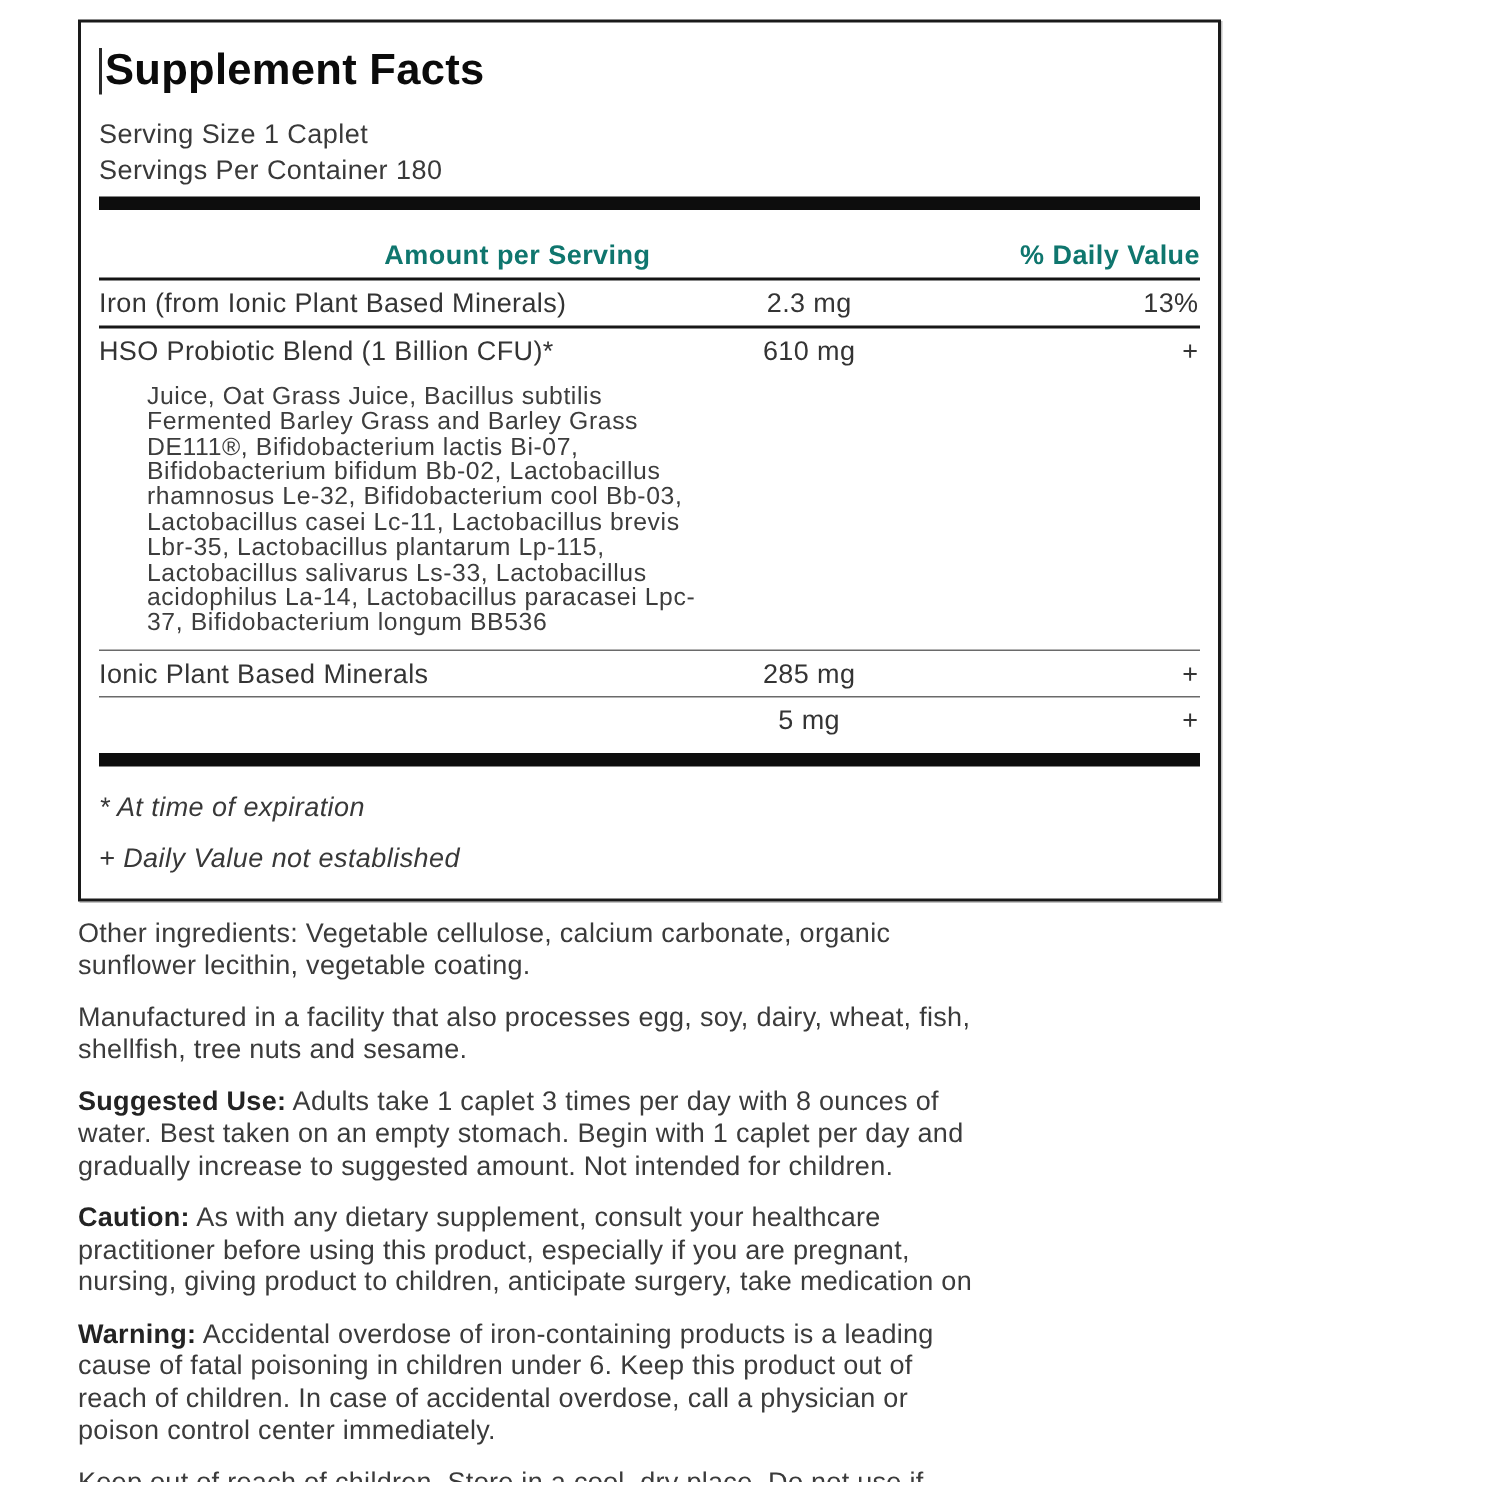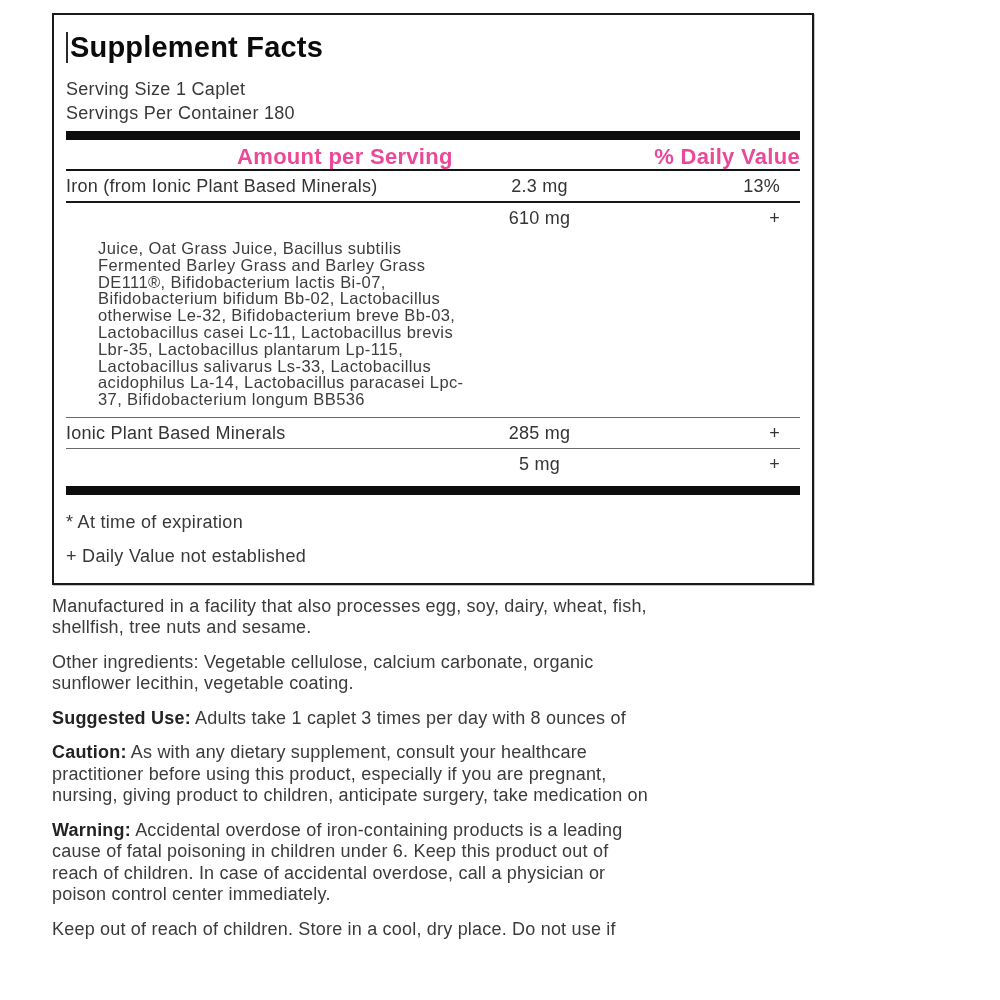"Amount per Serving" .t-head { color: #ec4899 -> #0f766e; font-size: 22px -> 18px; padding: 4px 0 3px -> 20px 0 3px }
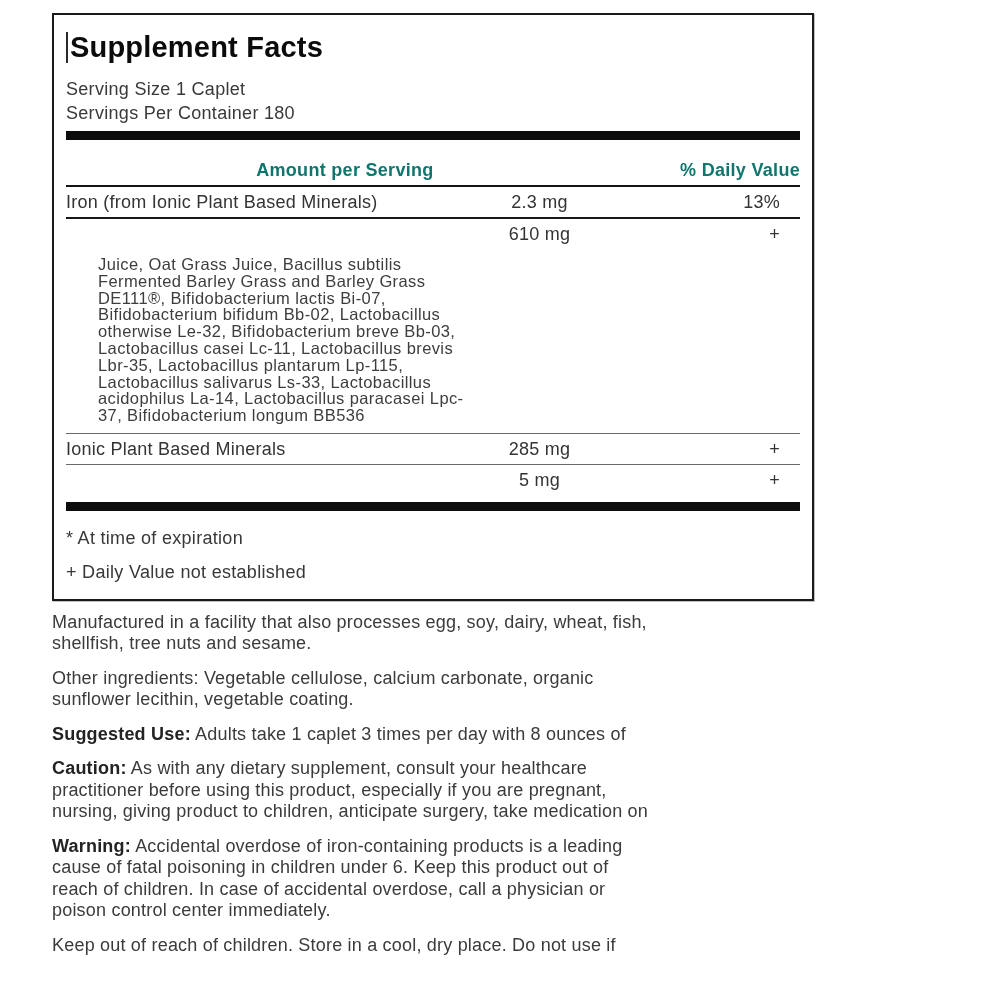"13%" .t-dv { right: 20px -> 1px }
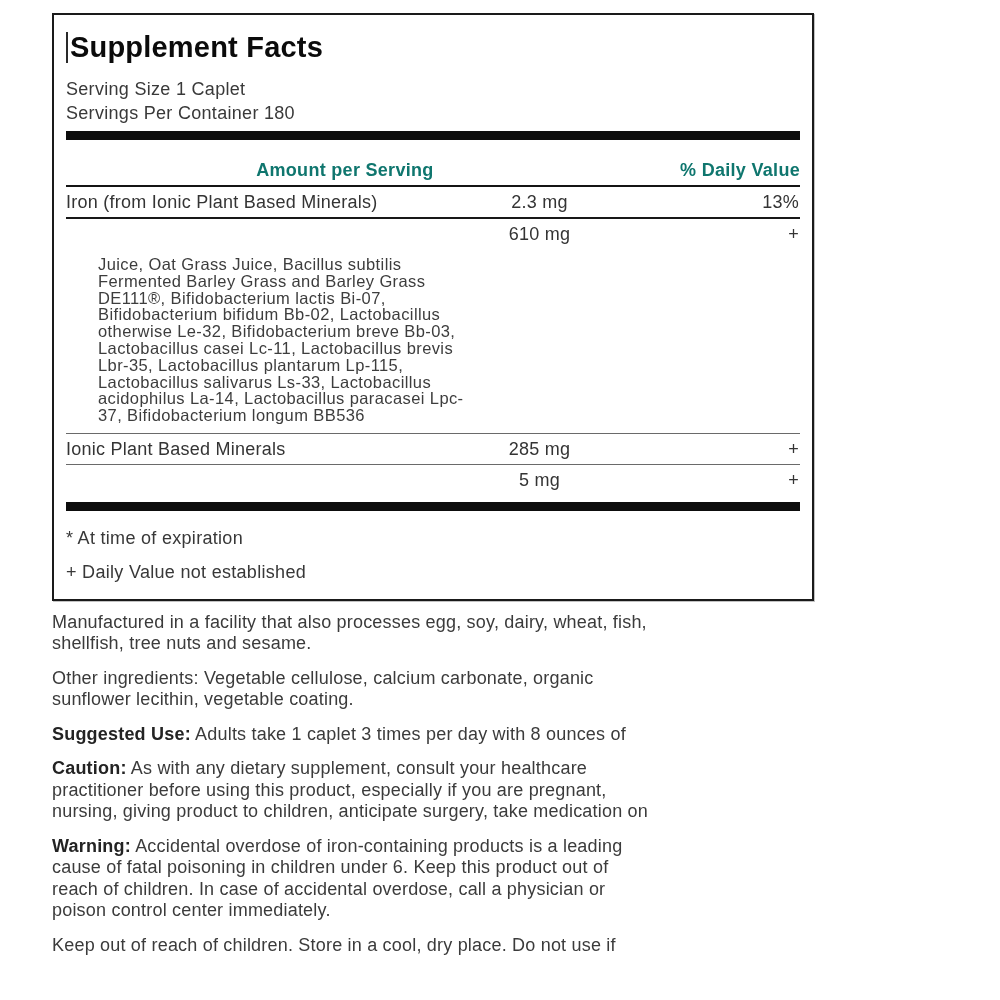"HSO Probiotic Blend (1 Billion" span.t-name { html: none -> <span>HSO Probiotic Blend (1 Billion CFU)*</span> }
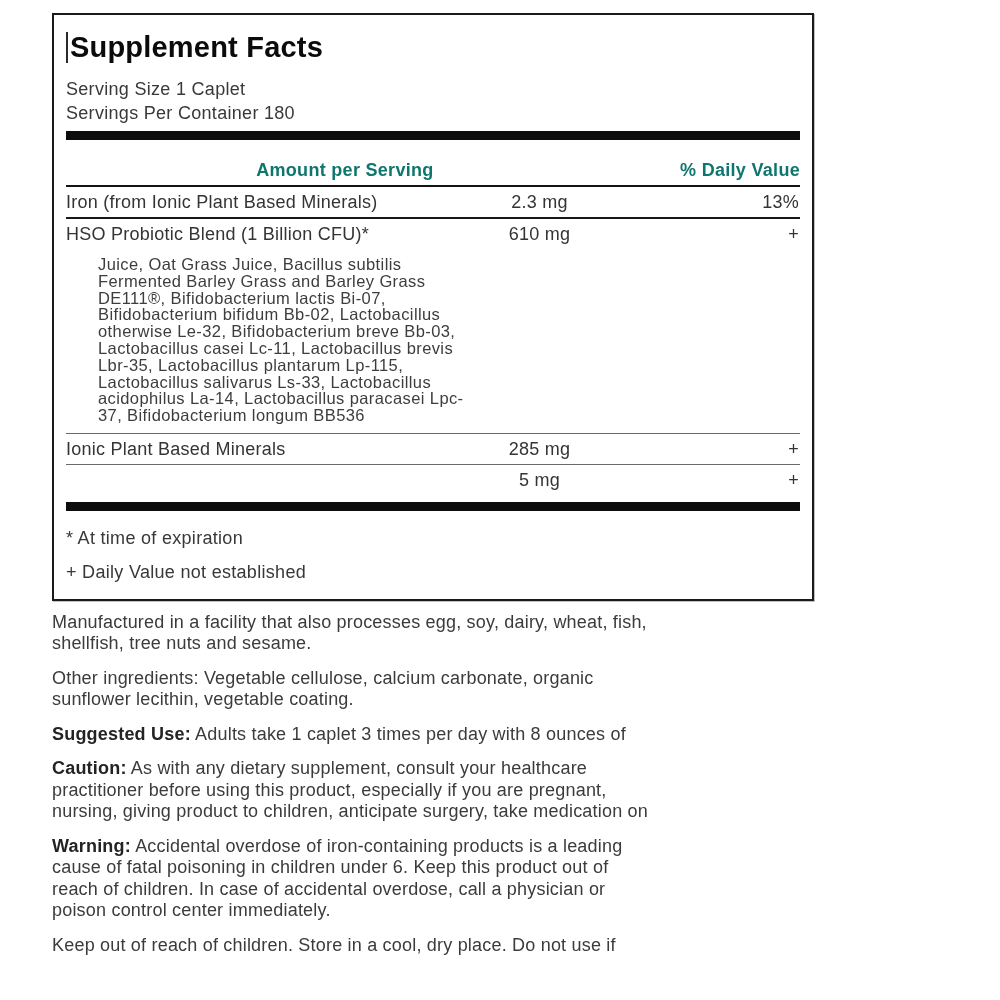"otherwise Le-32, Bifidobacterium breve" div.blend-line { text: otherwise Le-32, Bifidobacterium breve -> rhamnosus Le-32, Bifidobacterium cool }
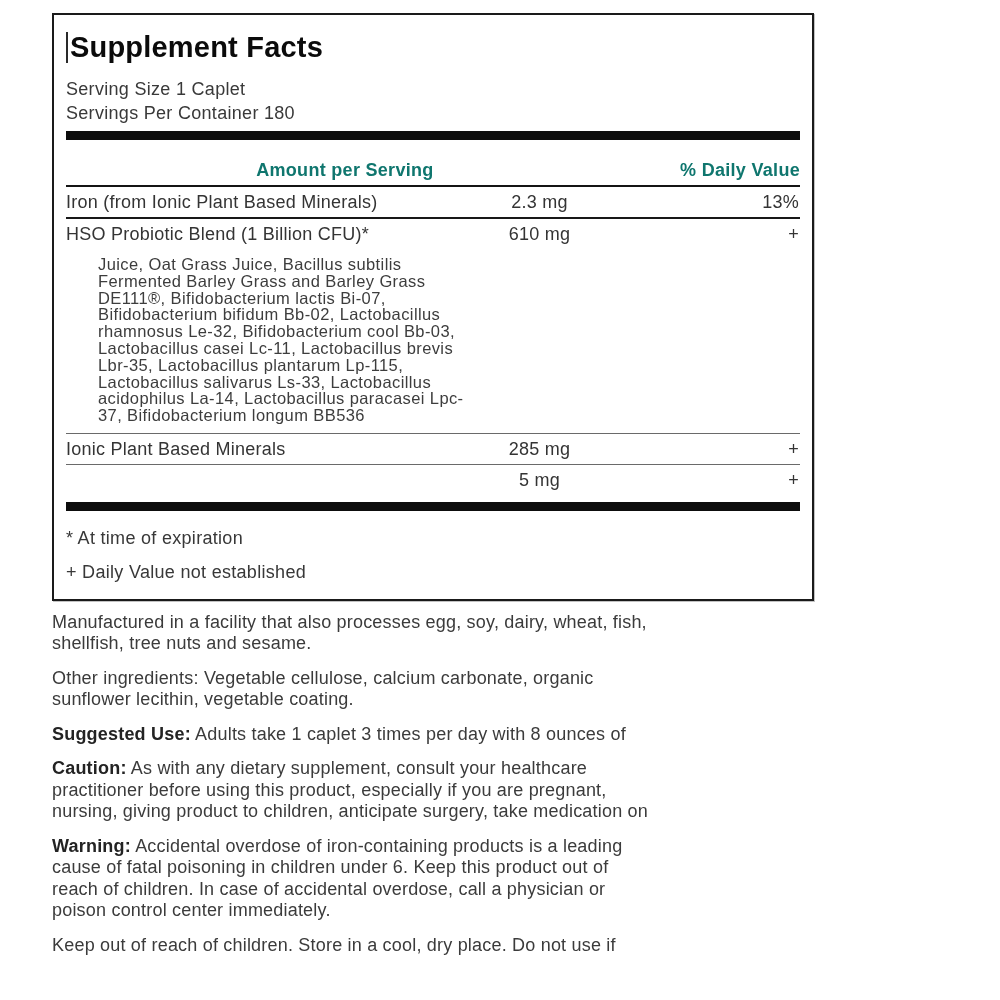"* At time of expiration" .footnotes { font-style: none -> italic }
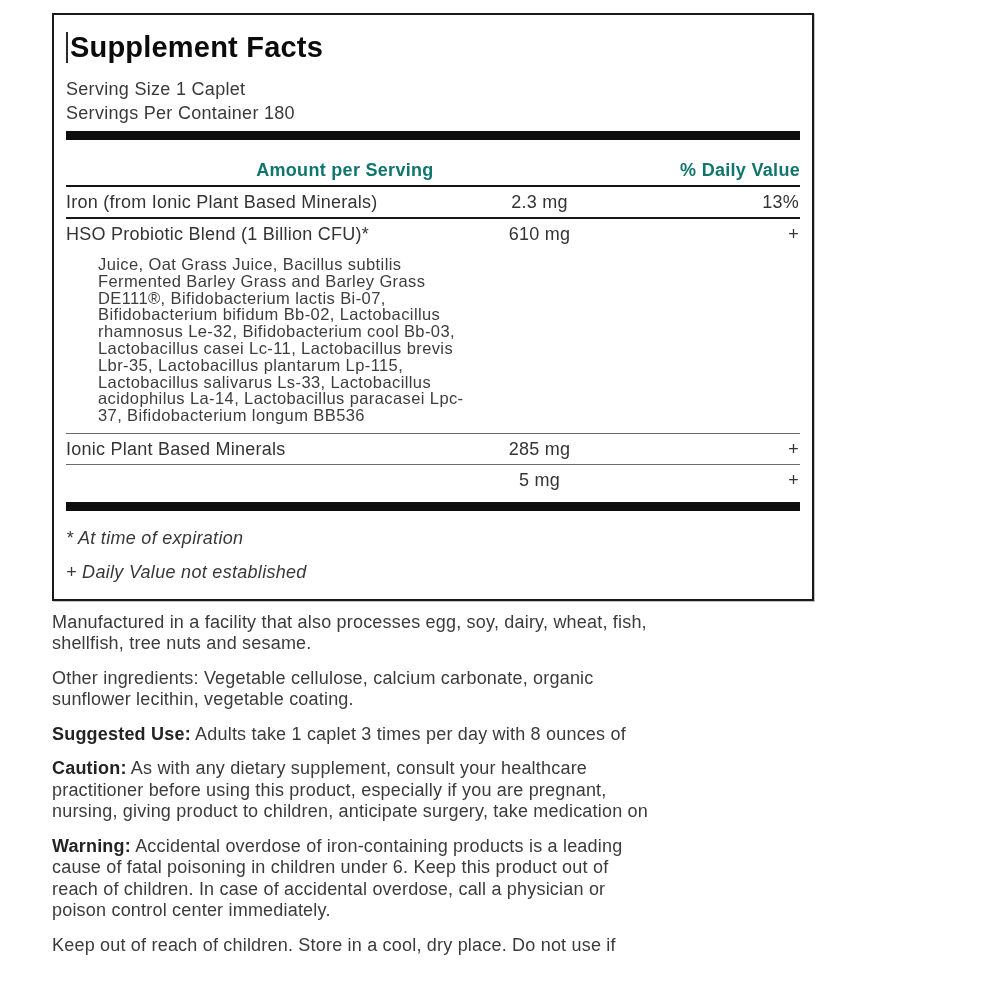"Manufactured in a facility that" div.para { order: before "Other ingredients: Vegetable cellulose," -> after "Other ingredients: Vegetable cellulose," }
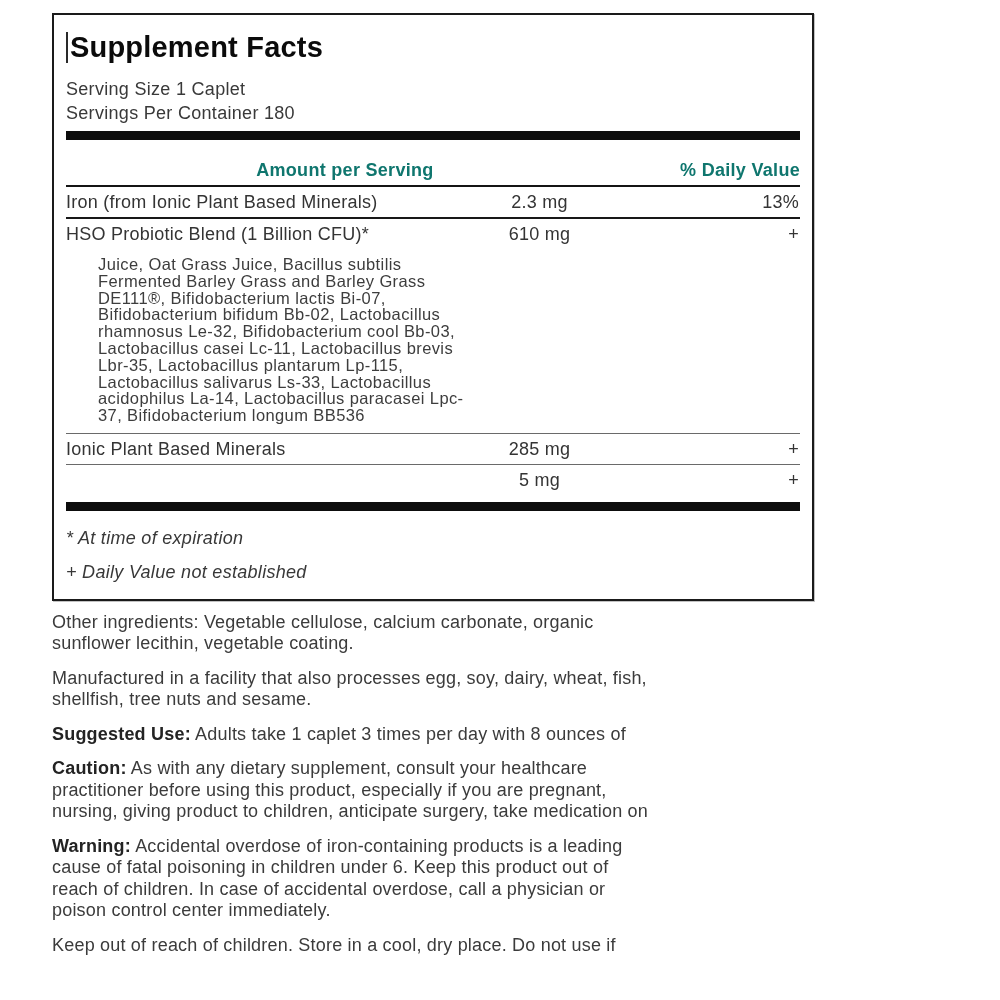"water. Best taken on an" div { html: none -> <div> <div>water. Best taken on an empty stomach. Begin with 1 caplet per day and</div> <div>gradually increase to suggested amount. Not intended for children.</div> </div> }
